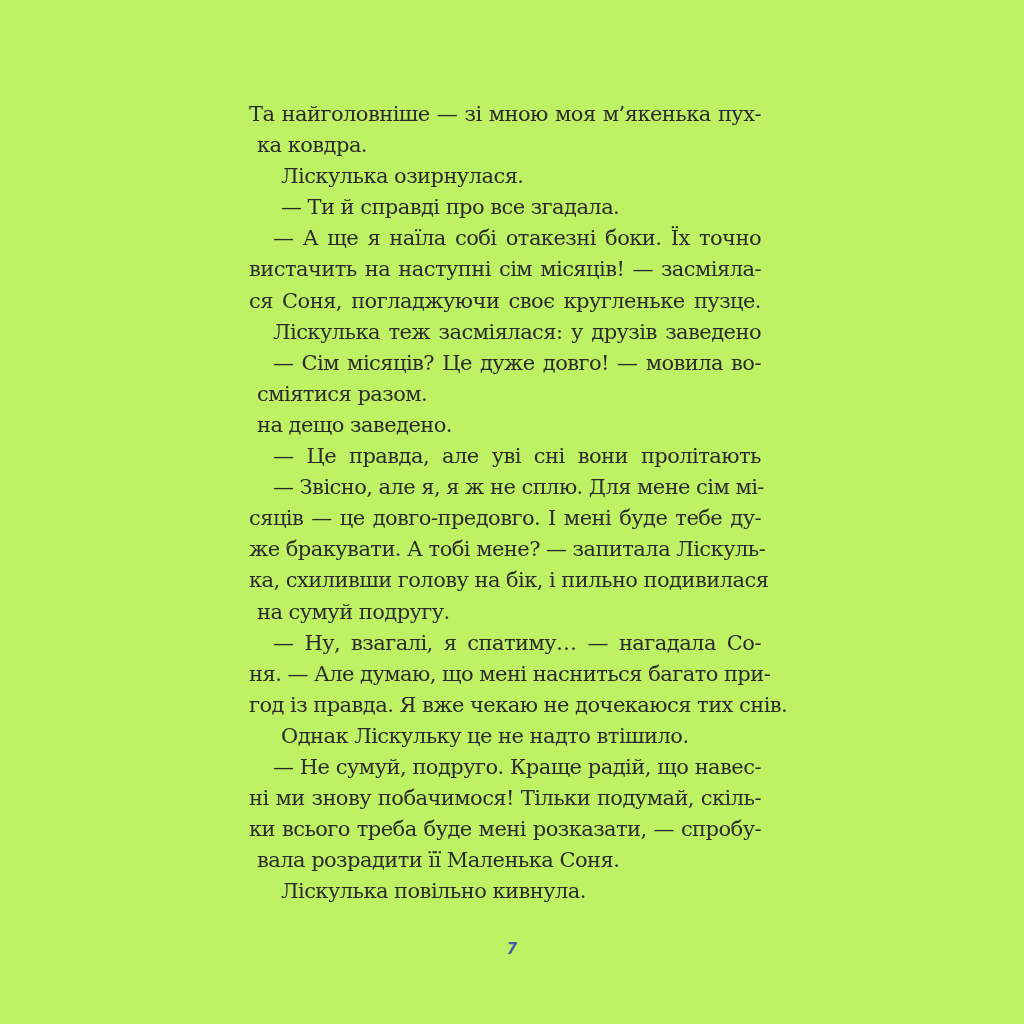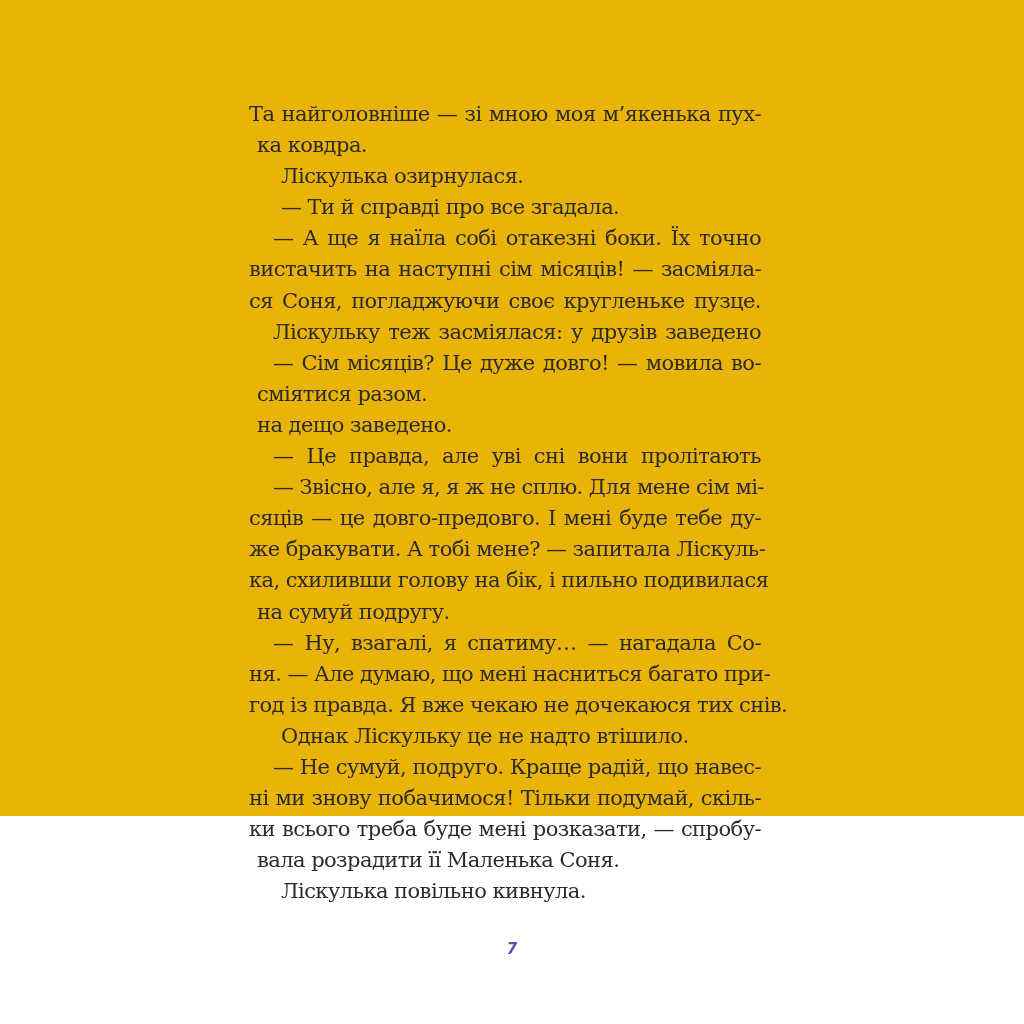"Та найголовніше — зі мною" .page { background: #eab308 -> #bef264; height: 816px -> 1024px }
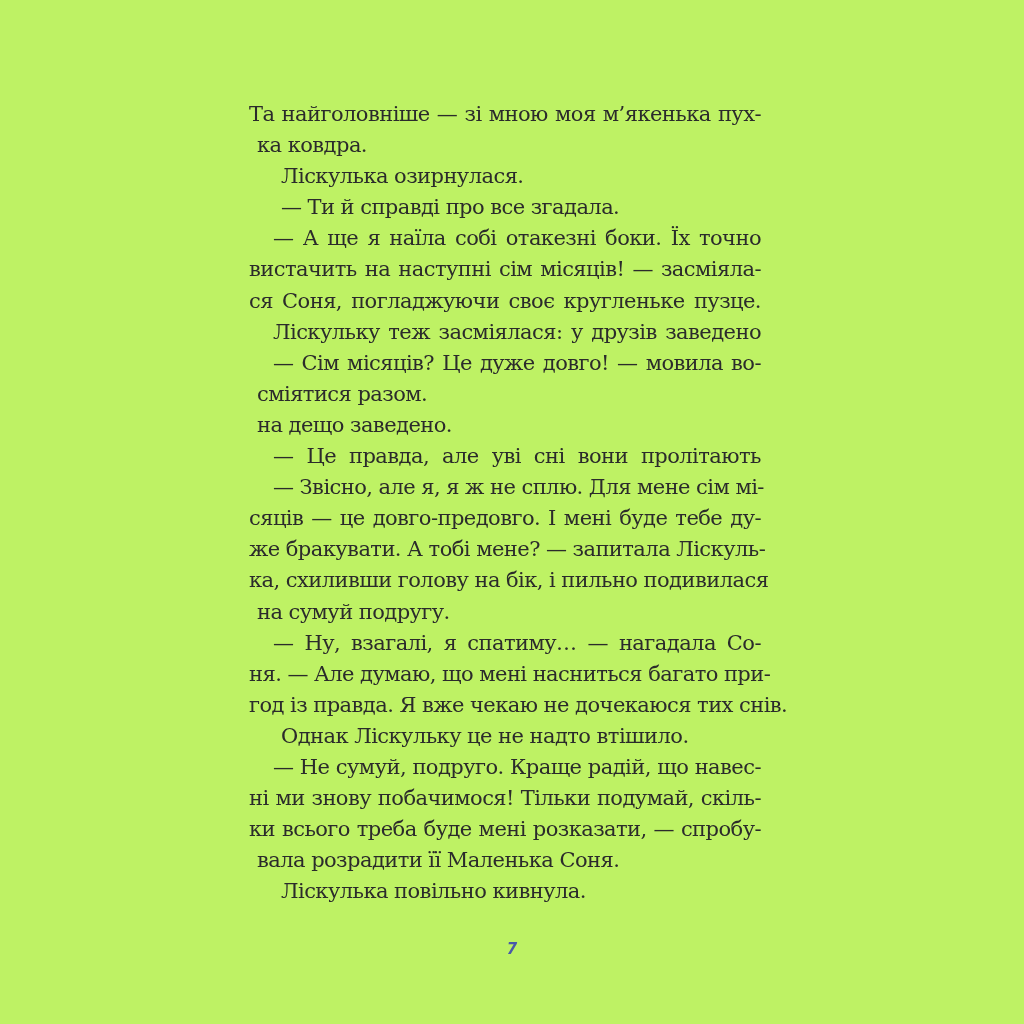"Ліскульку теж засміялася: у друзів" span.line { text: Ліскульку -> Ліскулька }
